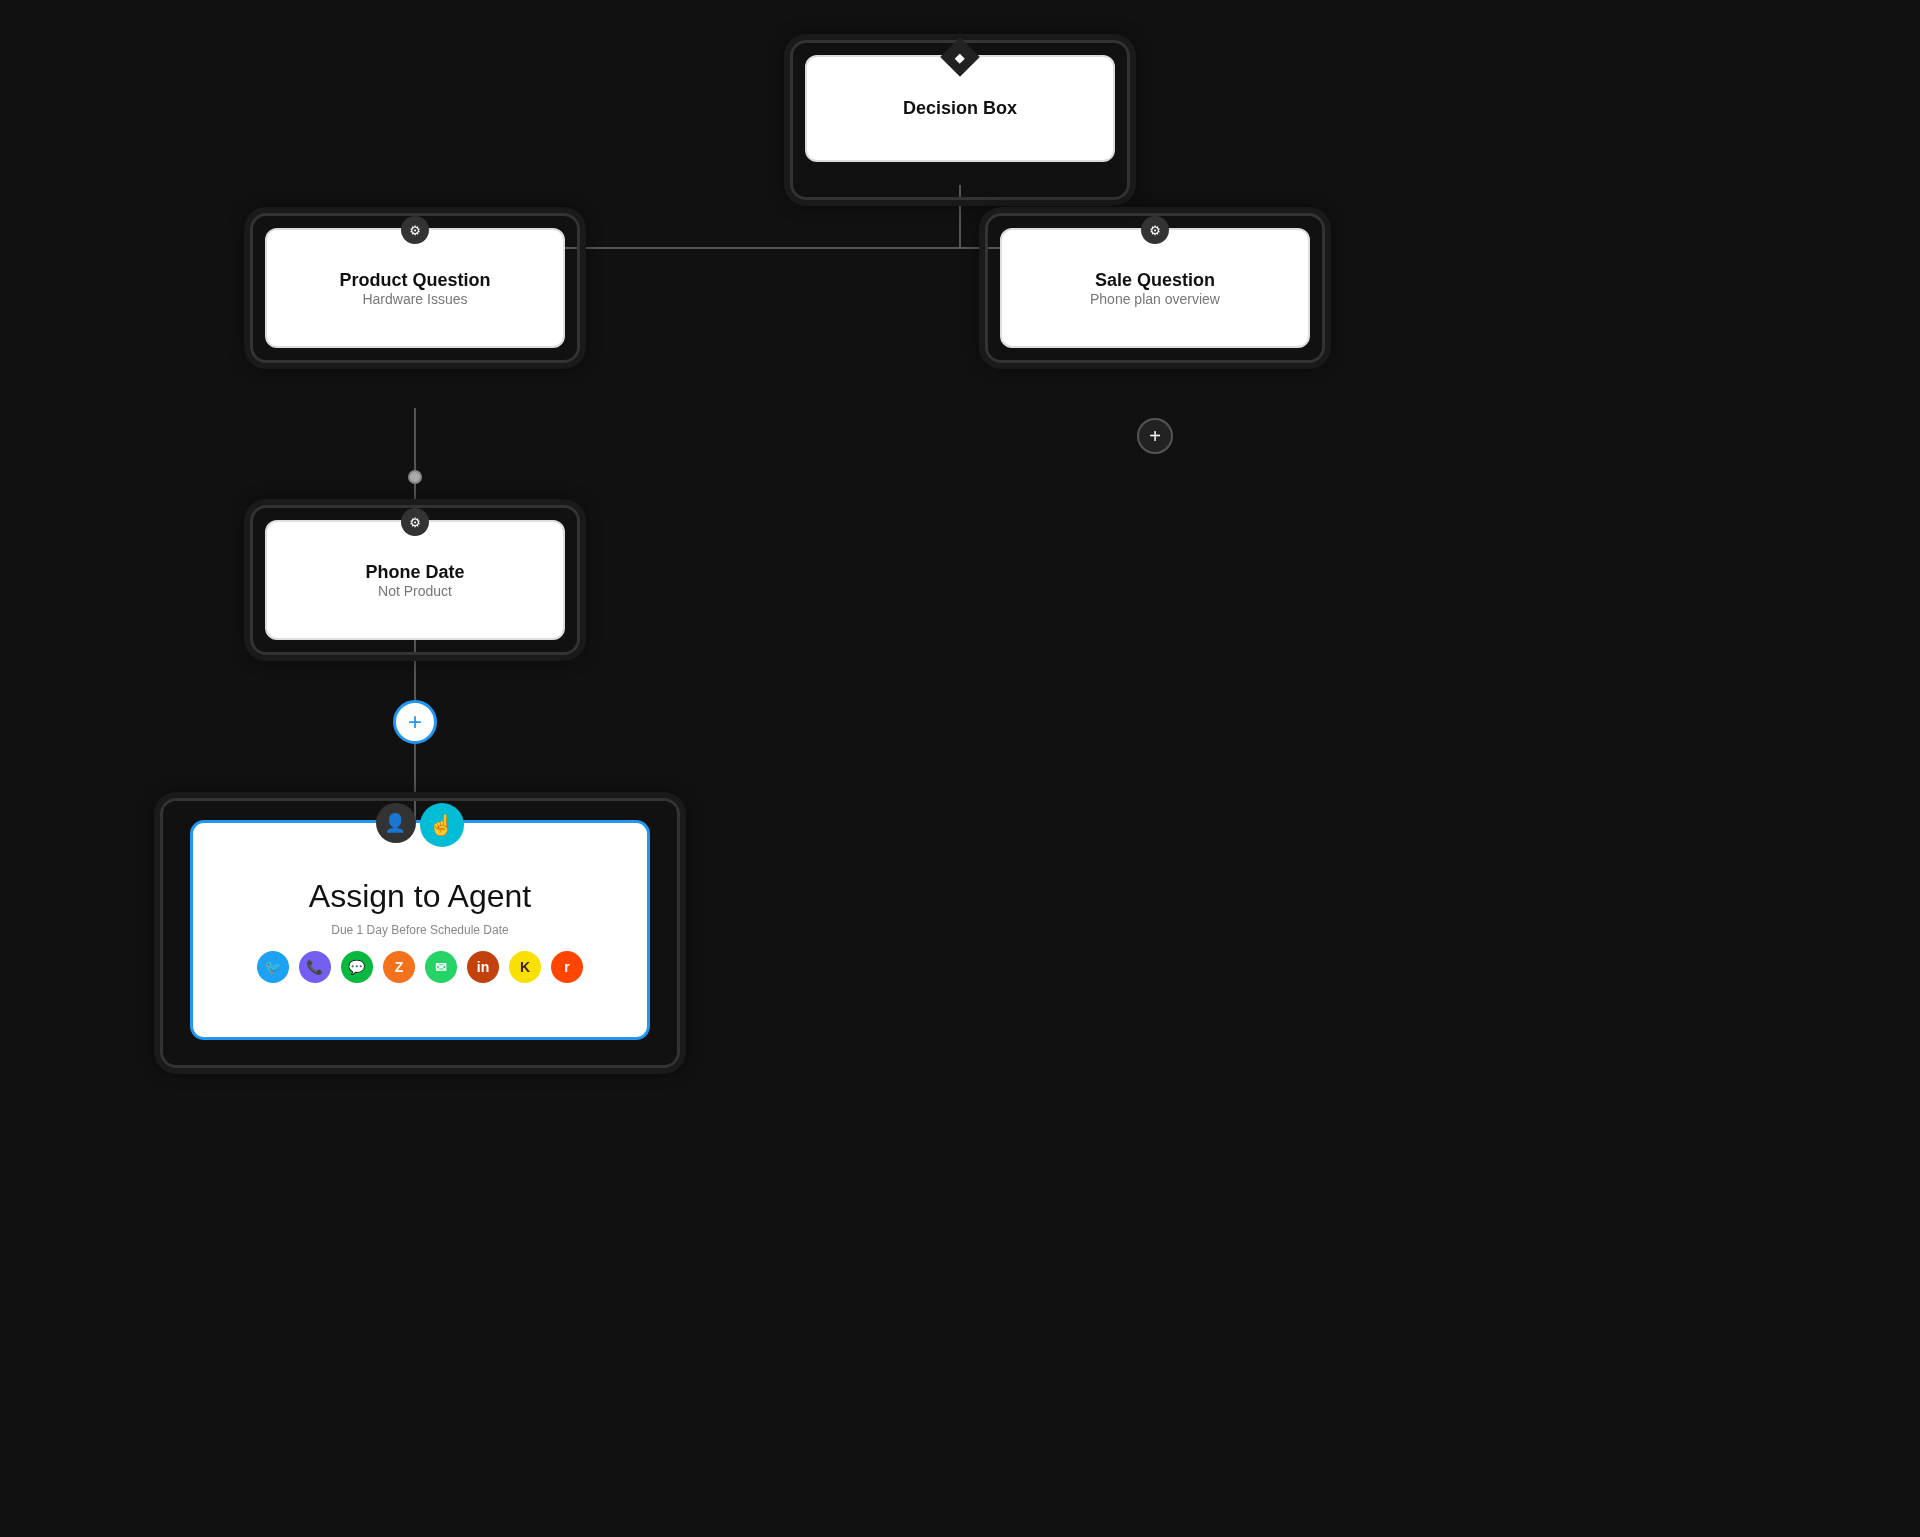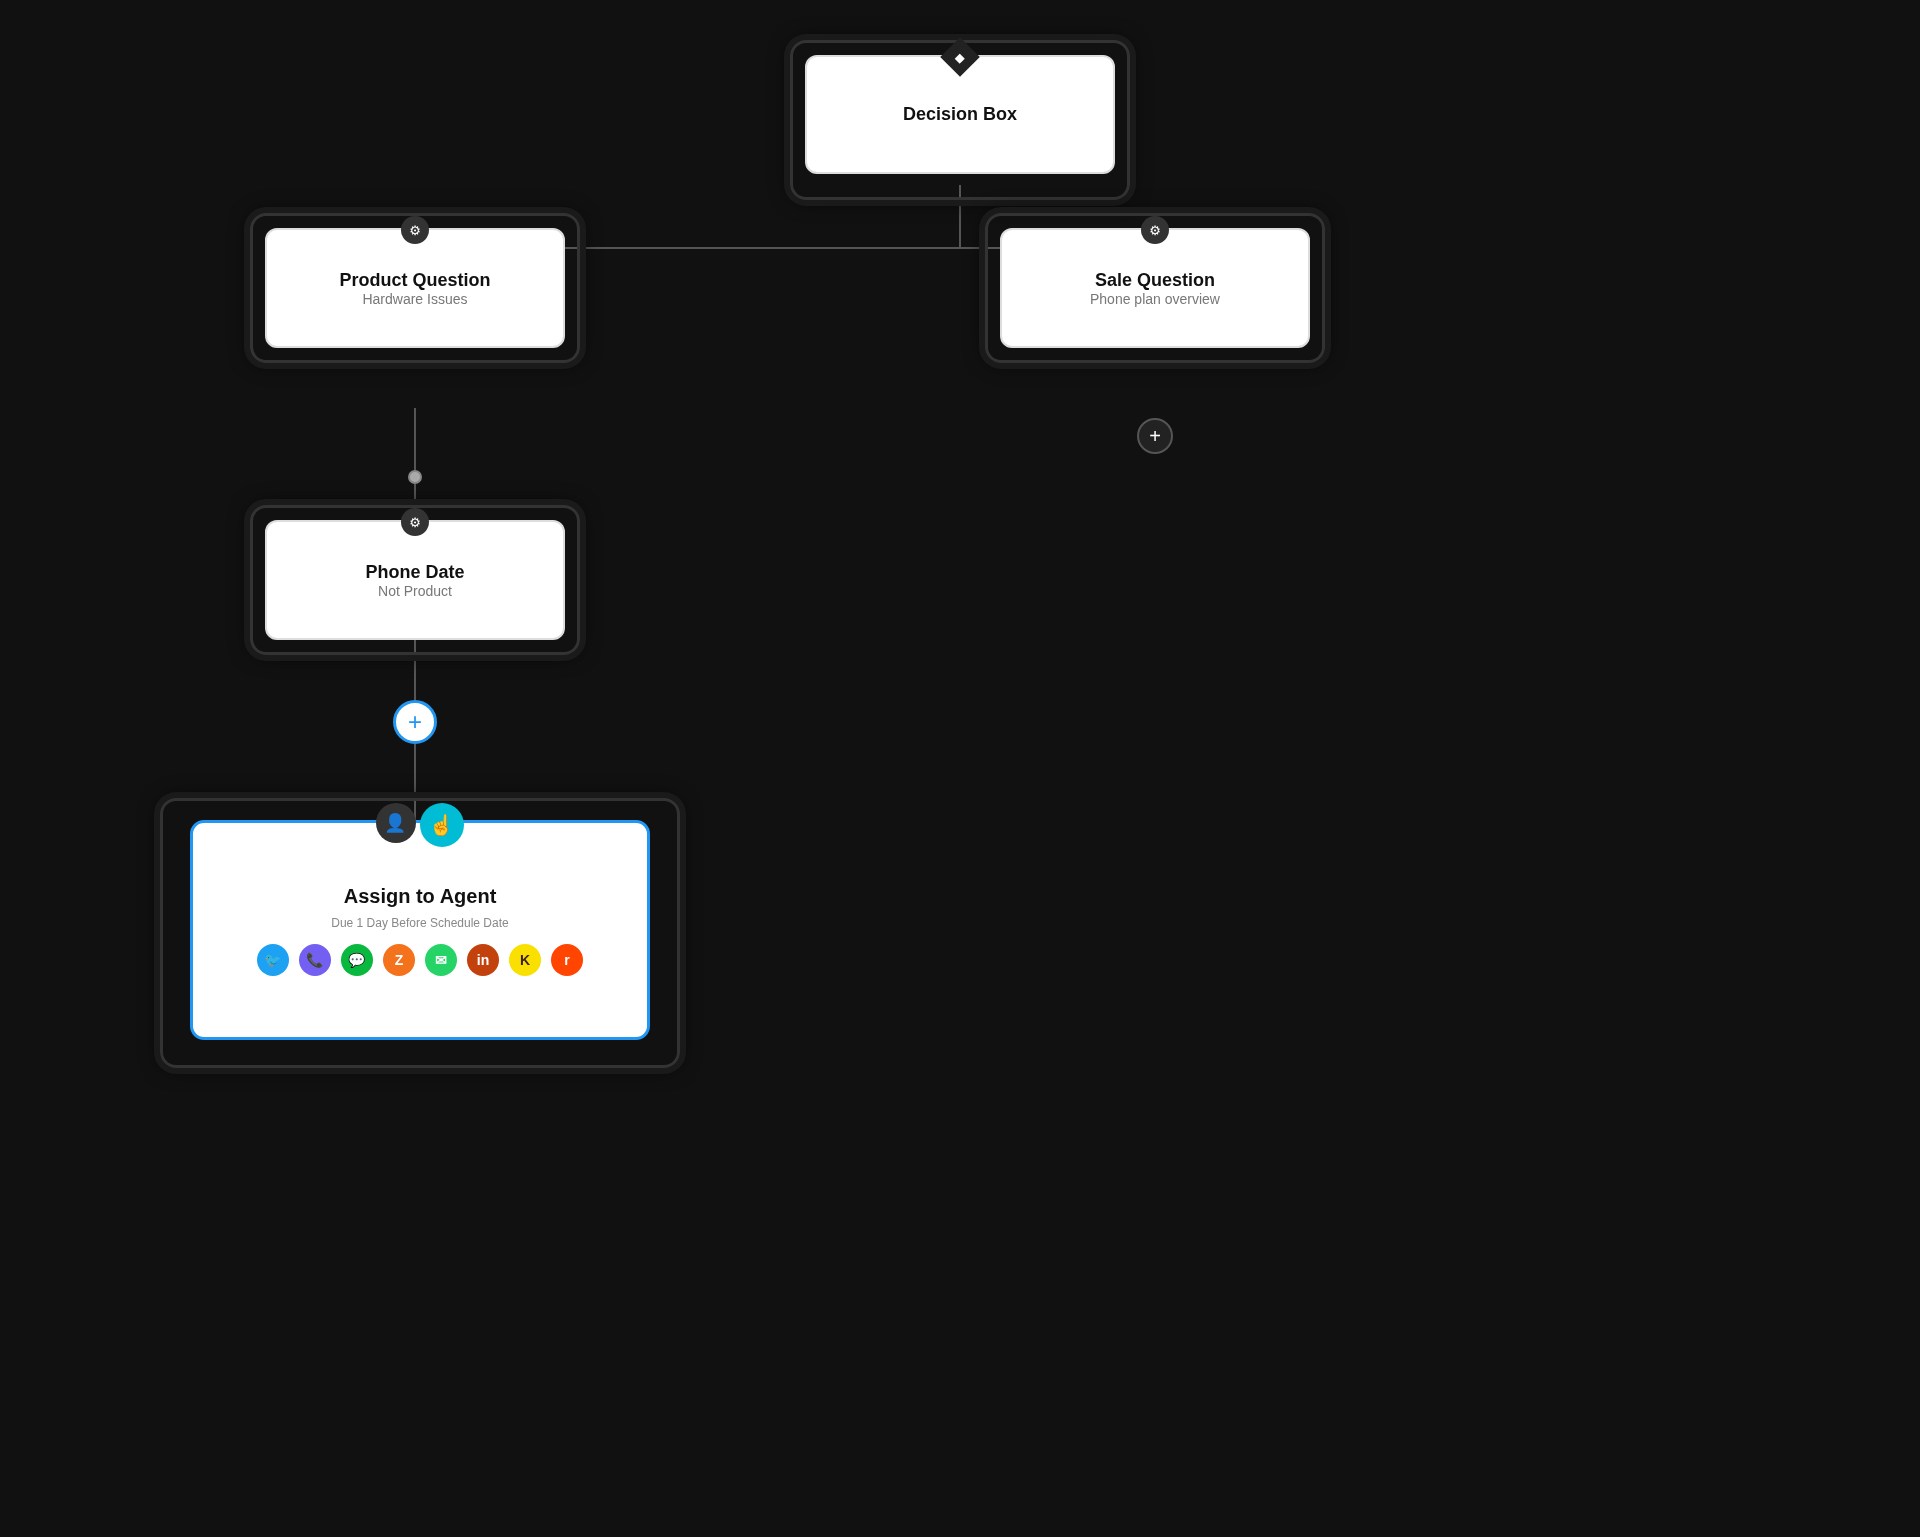"Decision Box" .node-decision { height: 119px -> 107px }
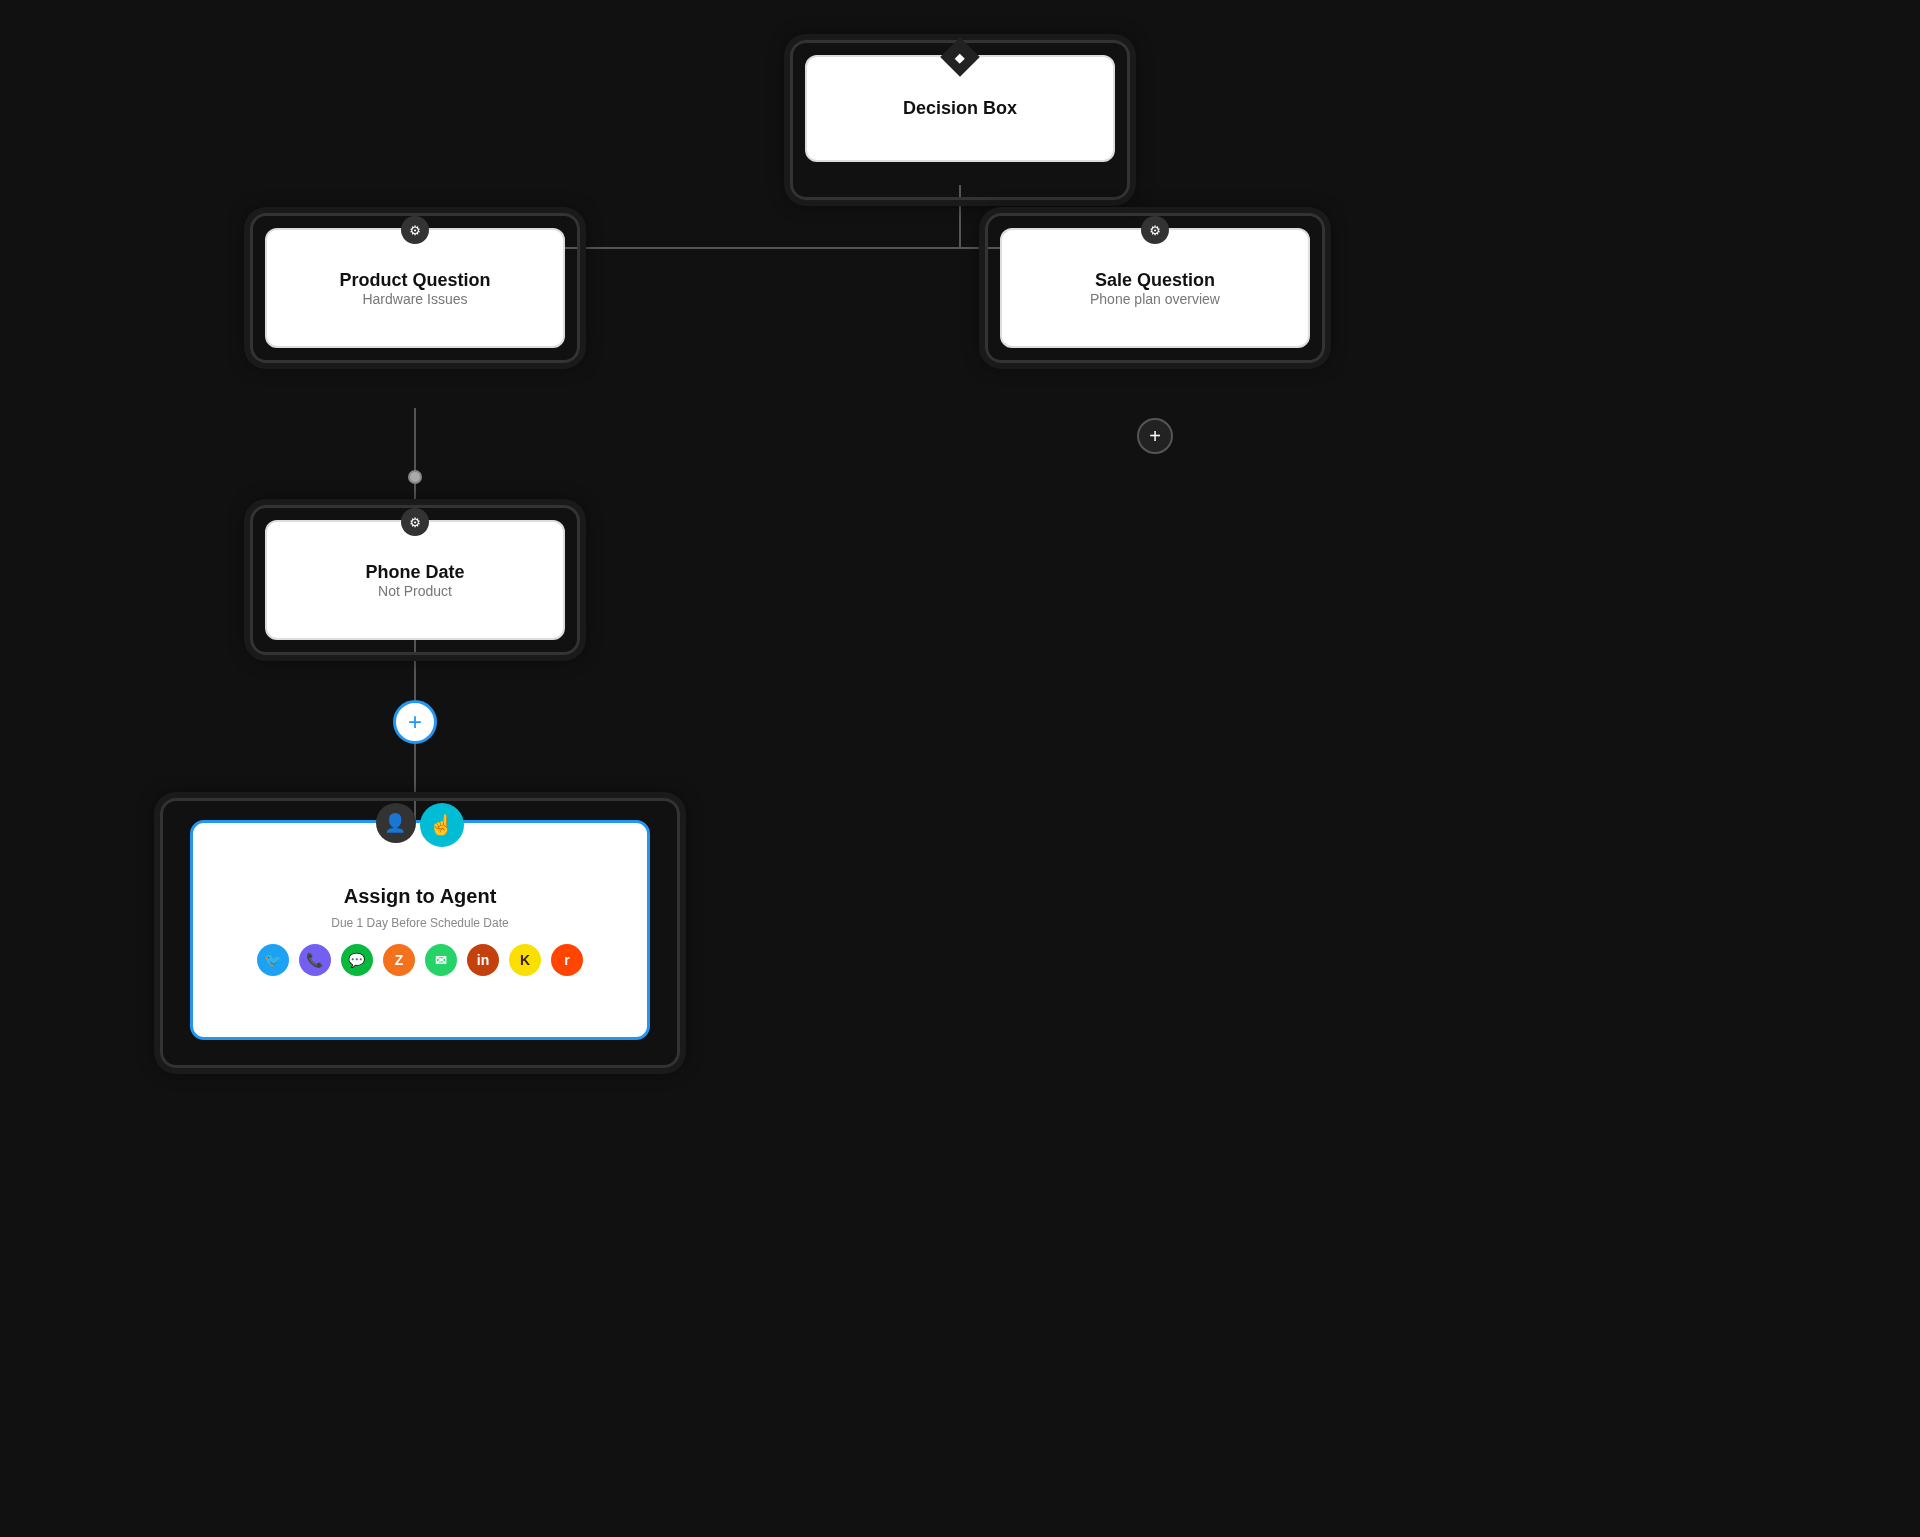"Assign to Agent" .node-assign .node-title { font-size: 20px -> 32px; font-weight: 700 -> 400 }
